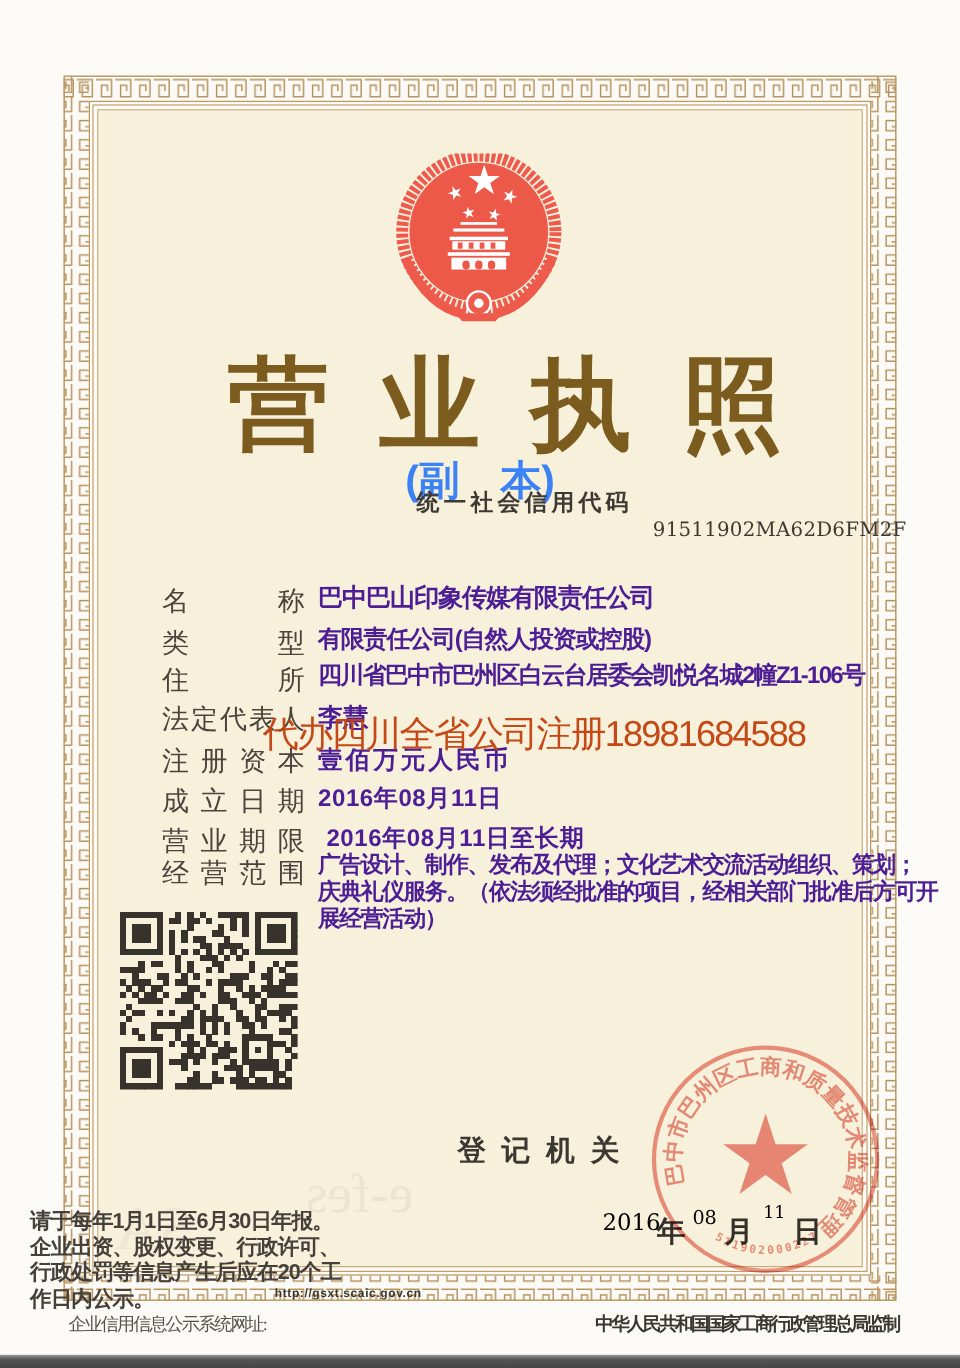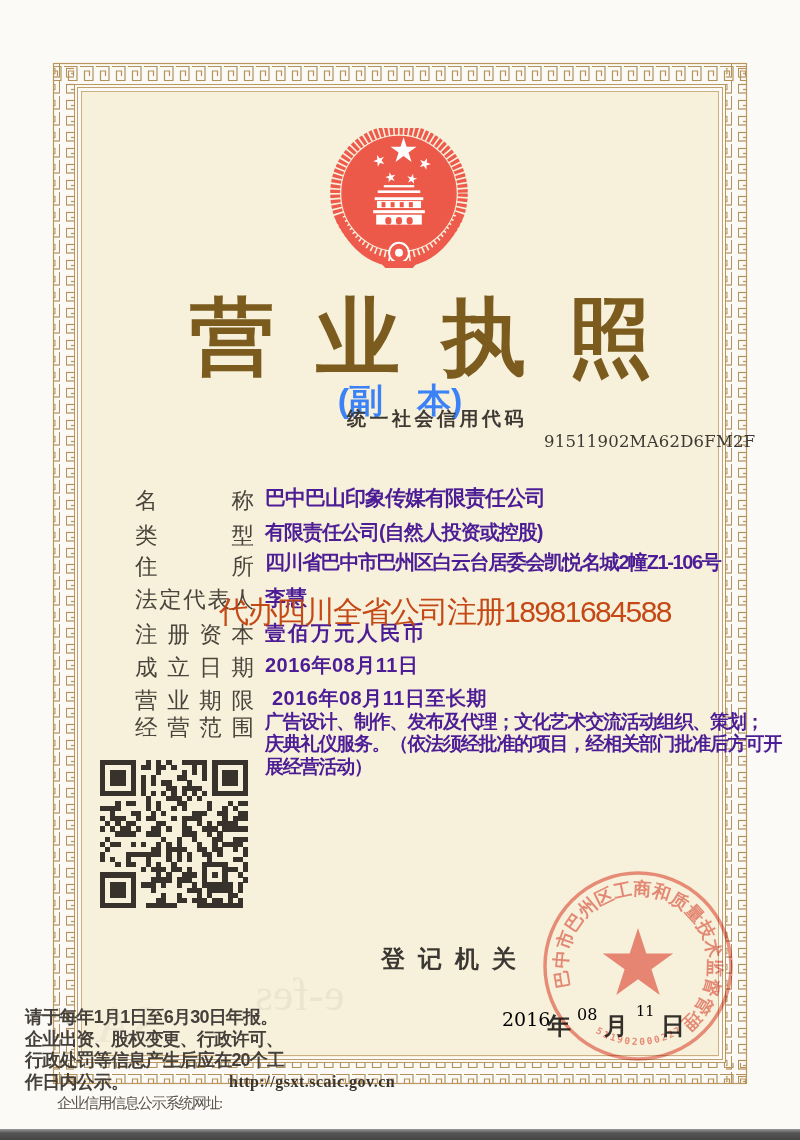"http://gsxt.scaic.gov.cn" .site-url { font-family: Liberation Serif, serif -> Liberation Sans, sans-serif; font-size: 16px -> 10px }
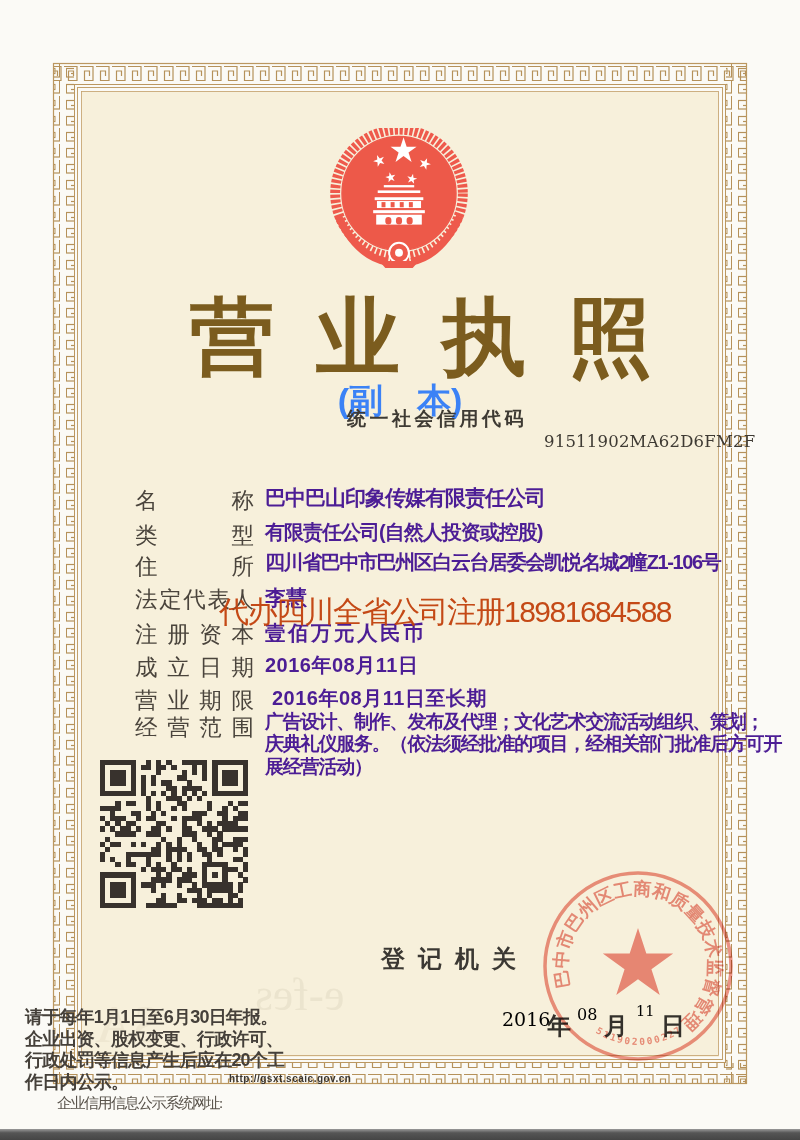"中华人民共和国国家工商行政管理总局监制" div.abs { html: none -> <div>中华人民共和国国家工商行政管理总局监制</div> }
